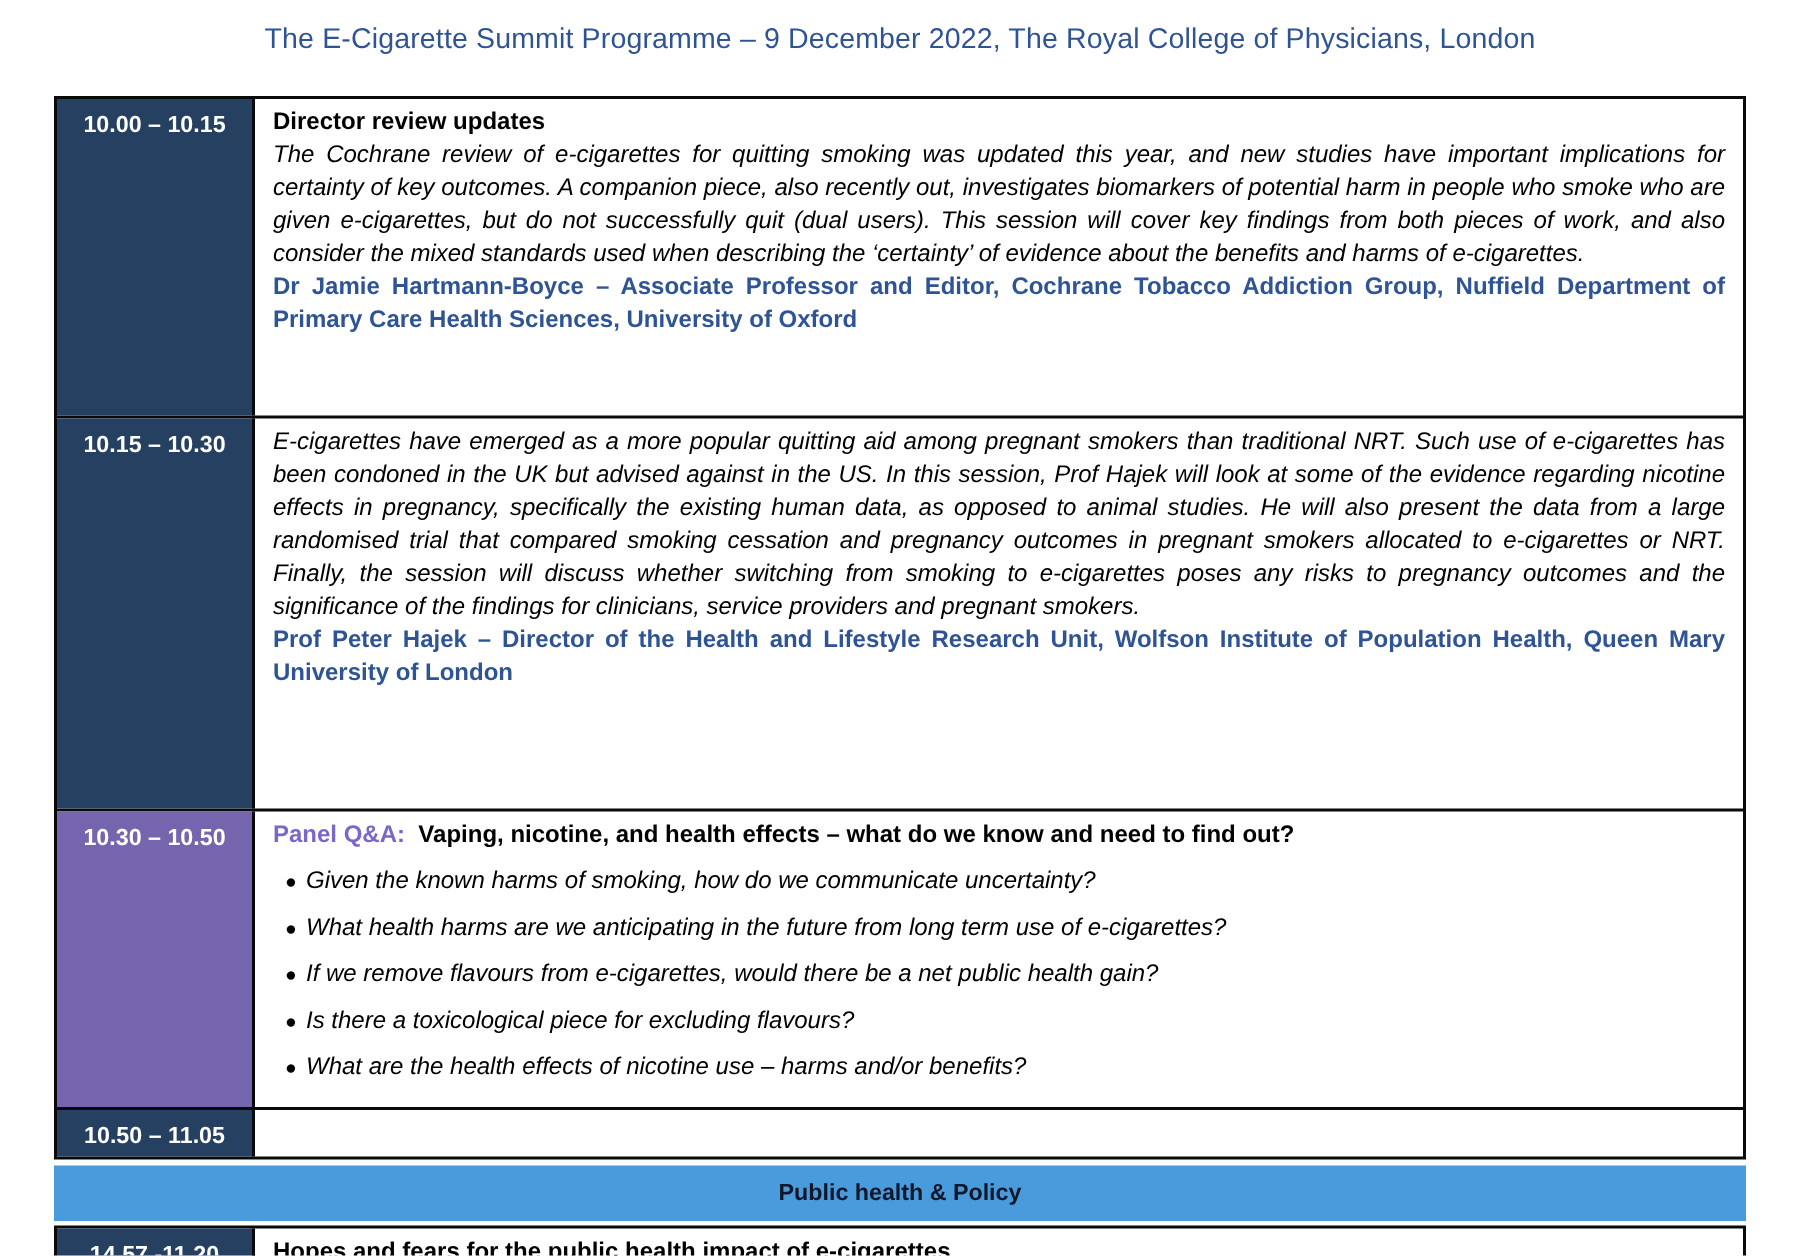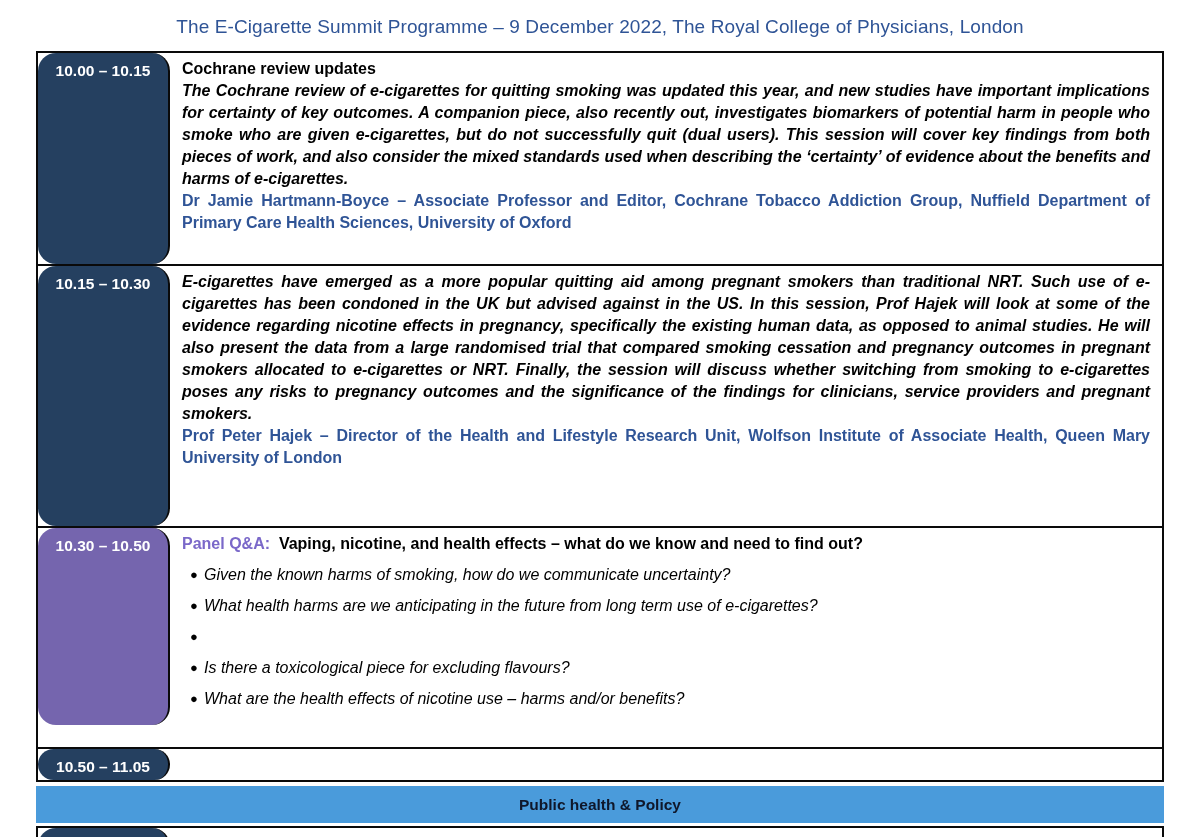"The E-Cigarette Summit Programme –" .page-title { height: 51px -> 64px }
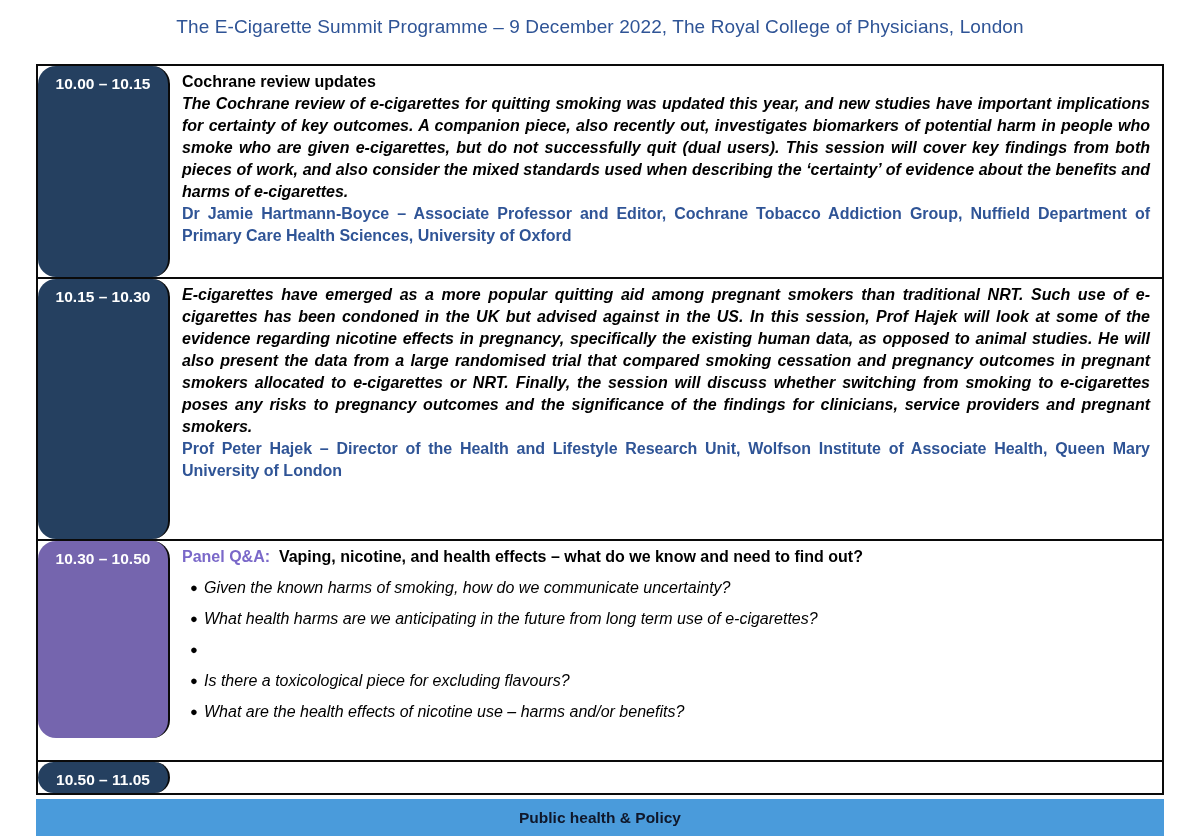"10.00 – 10.15" .time-cell { border-radius: 18px -> none }
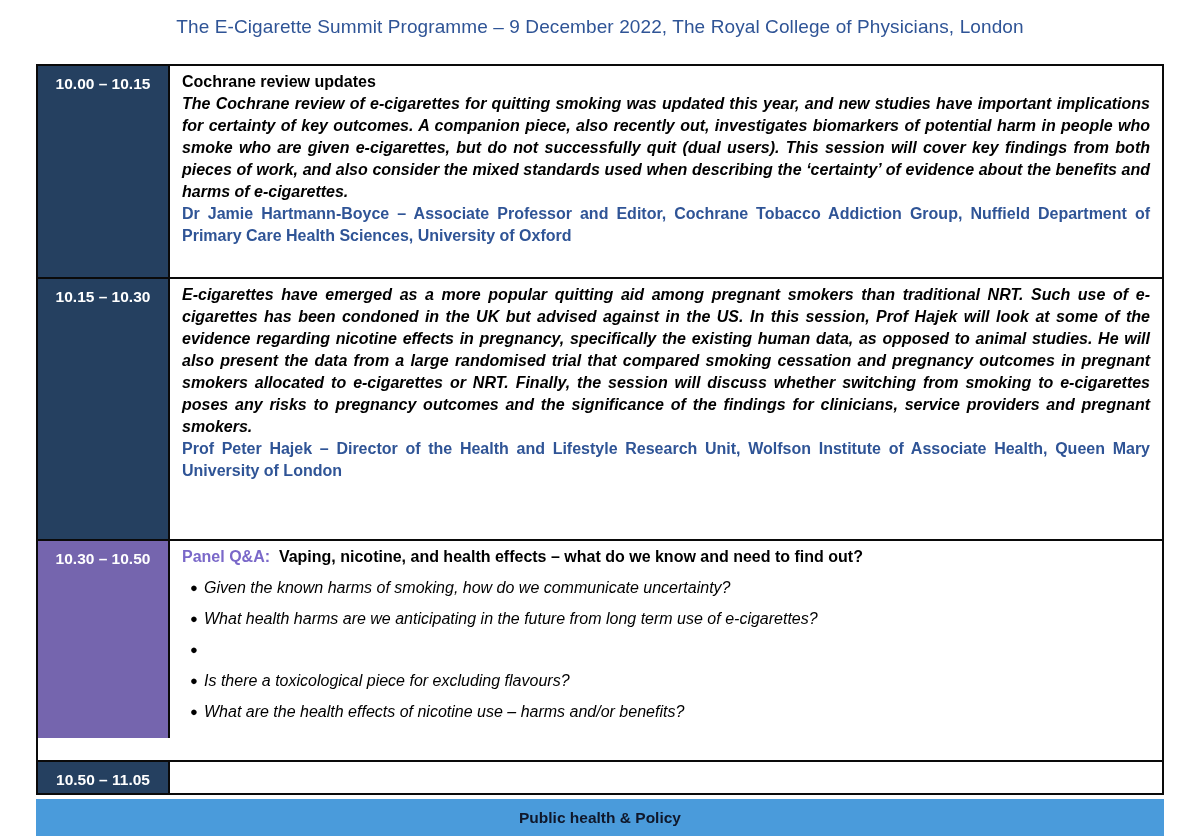"Cochrane review updates" div.session-title { text: Cochrane -> Director }
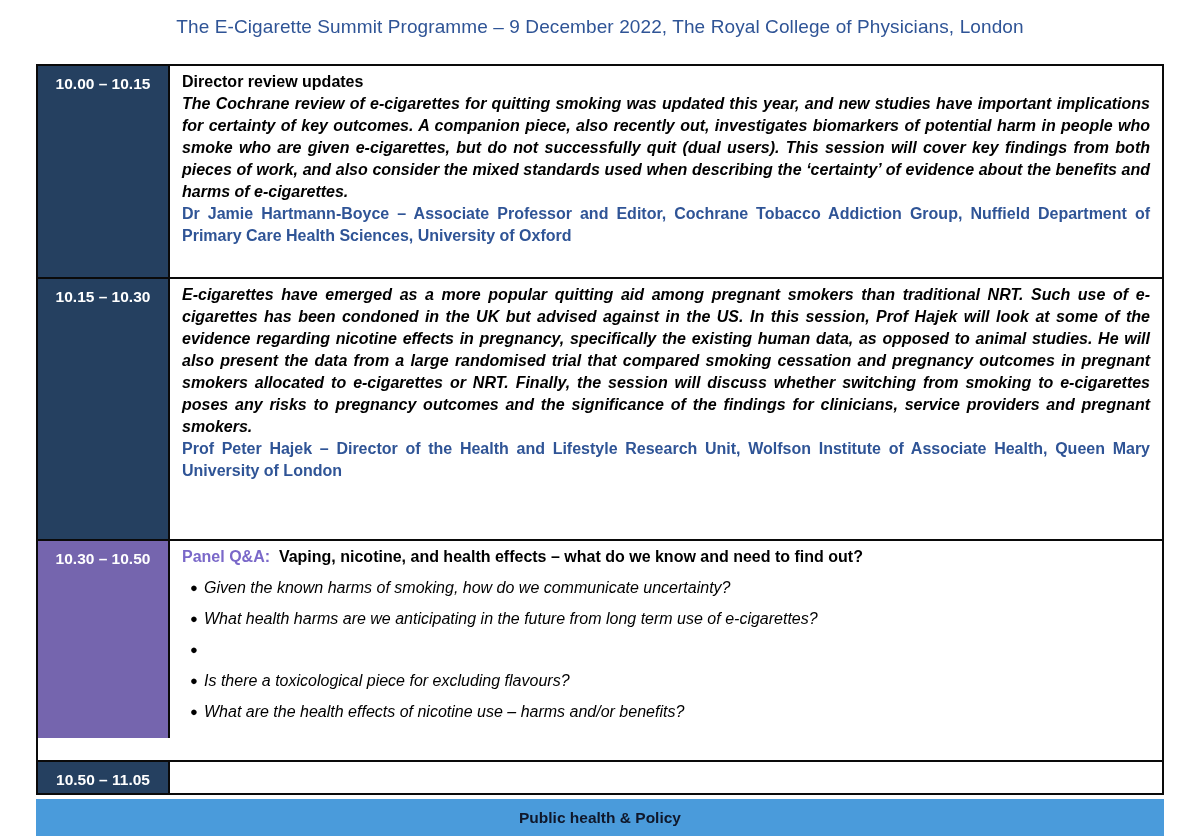"The Cochrane review of e-cigarettes" .session-desc { font-weight: bold -> none }
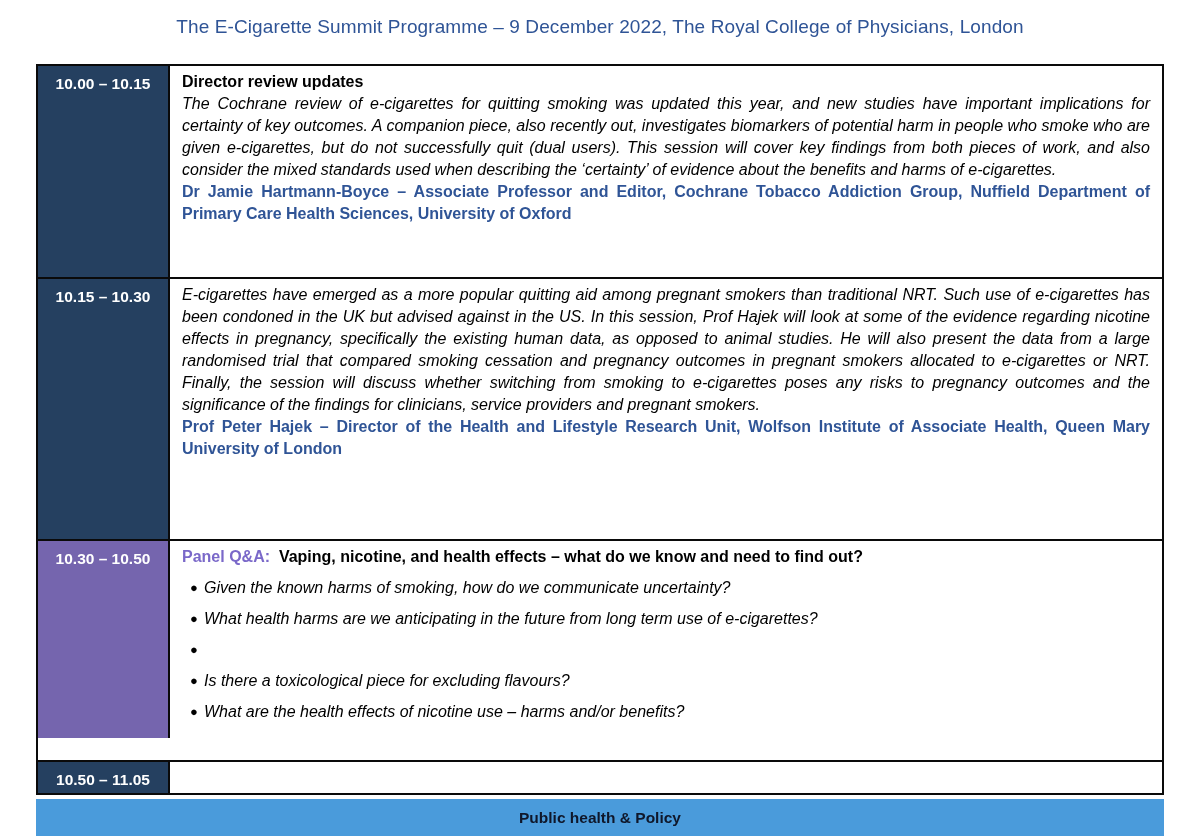"Prof Peter Hajek – Director" div.session-speaker { text: Associate -> Population }
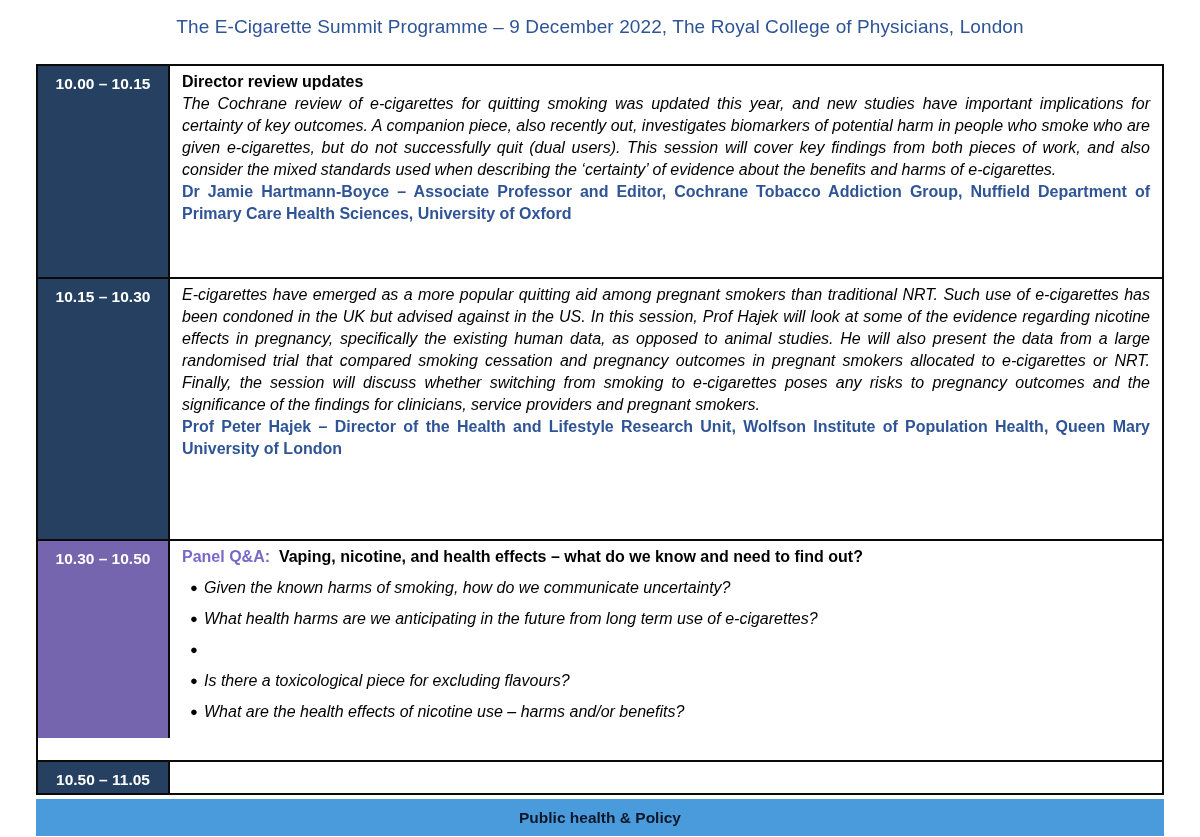"If we remove flavours from" span { html: none -> <span>If we remove flavours from e-cigarettes, would there be a net public health gain?</span> }
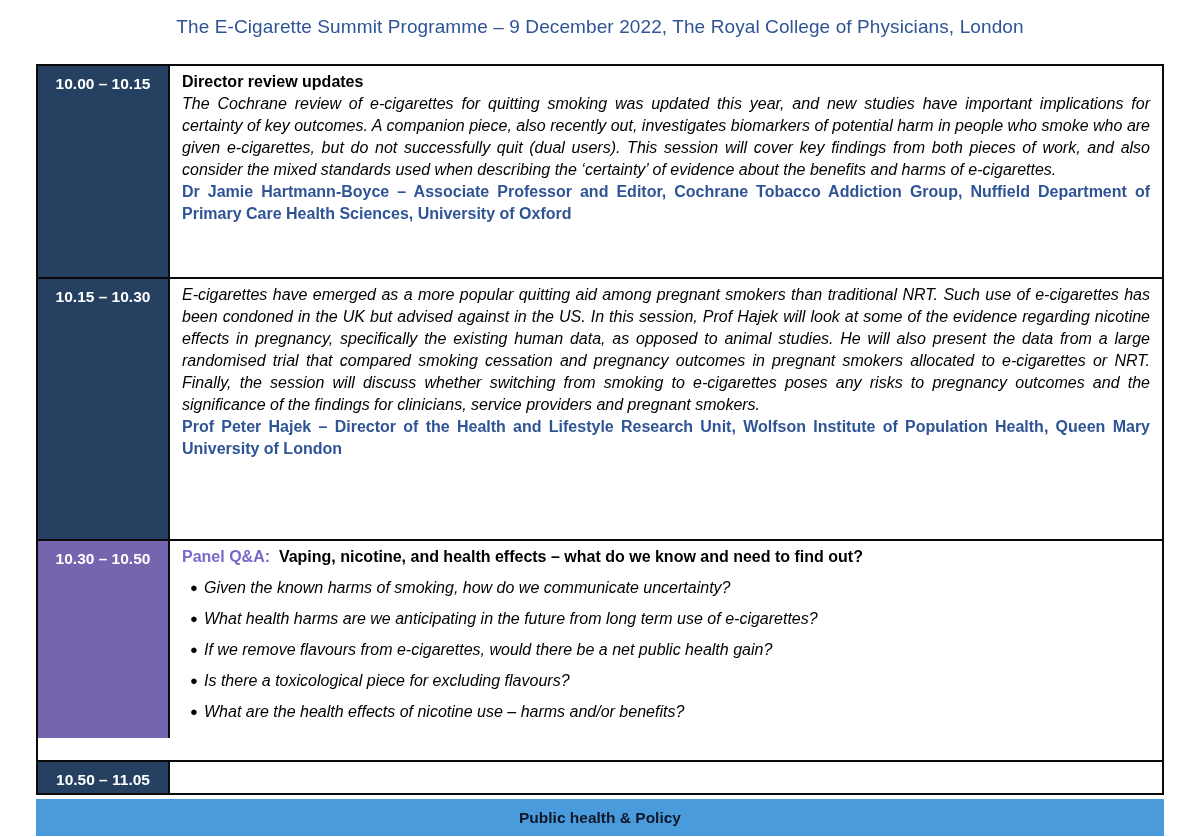"10.50 – 11.05" div.prow { margin-top: 22px -> none }
